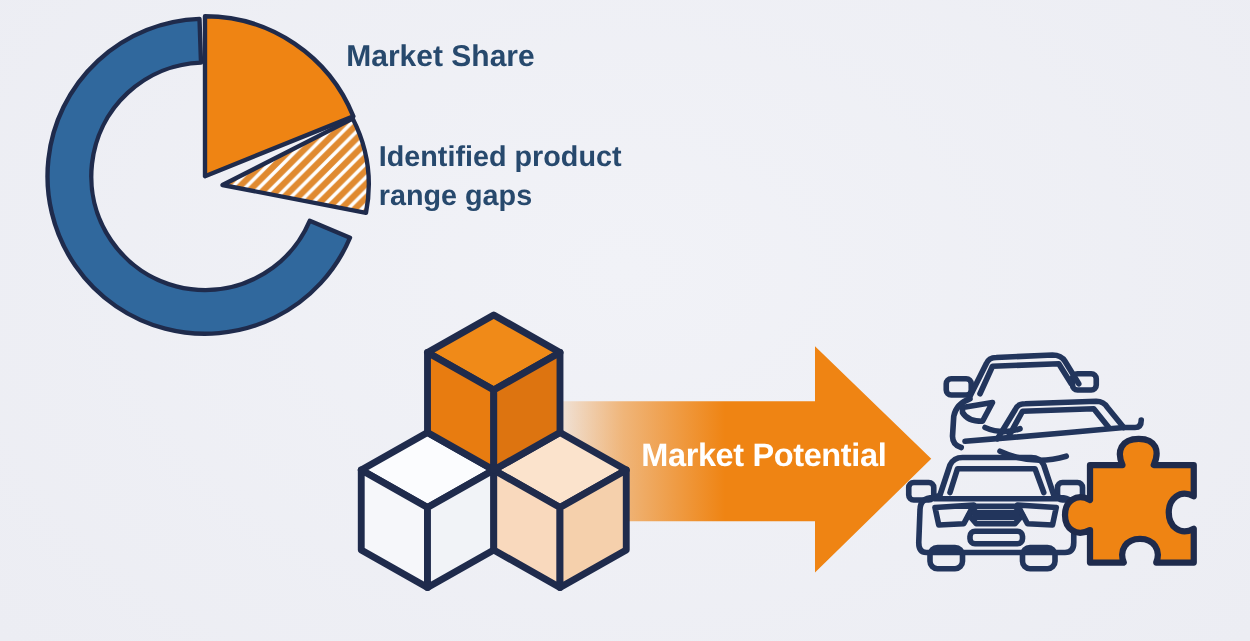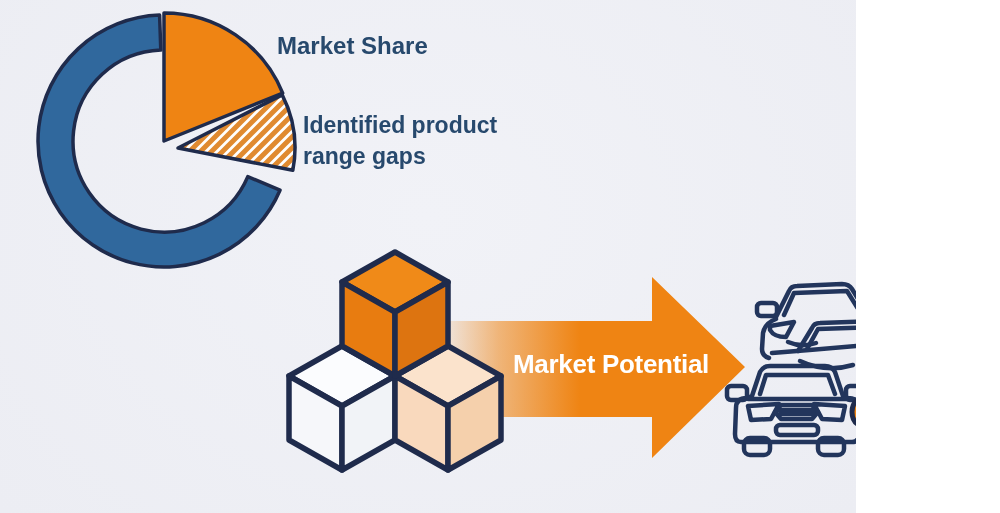"Market Share" .stage { width: 856px -> 1000px }
